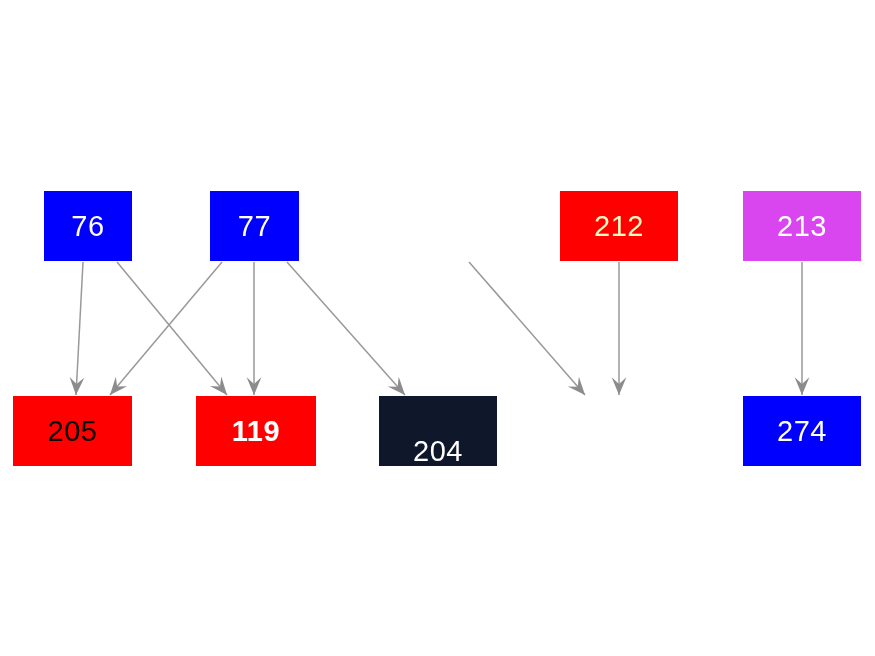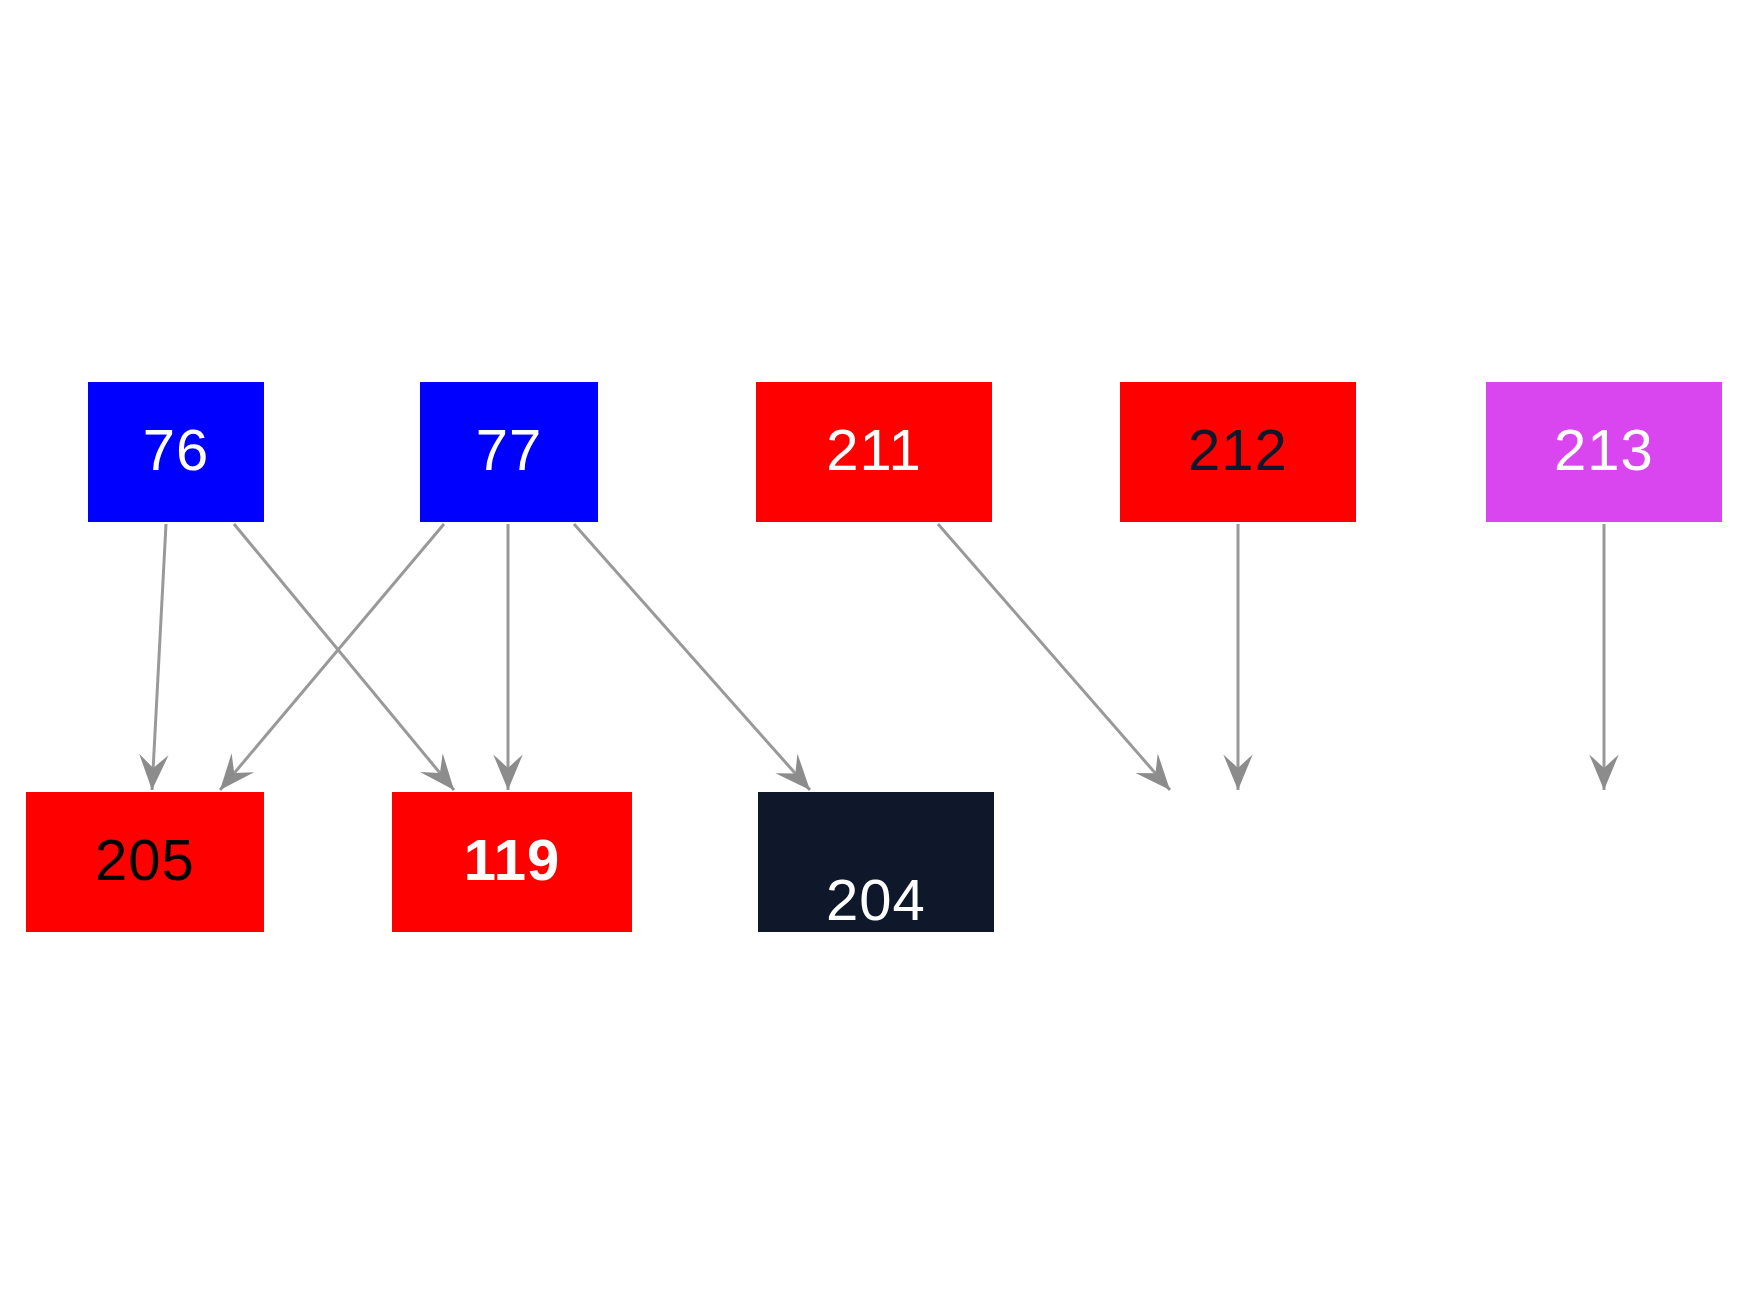"211" div.node { html: <div> <span>211</span> </div> -> none }
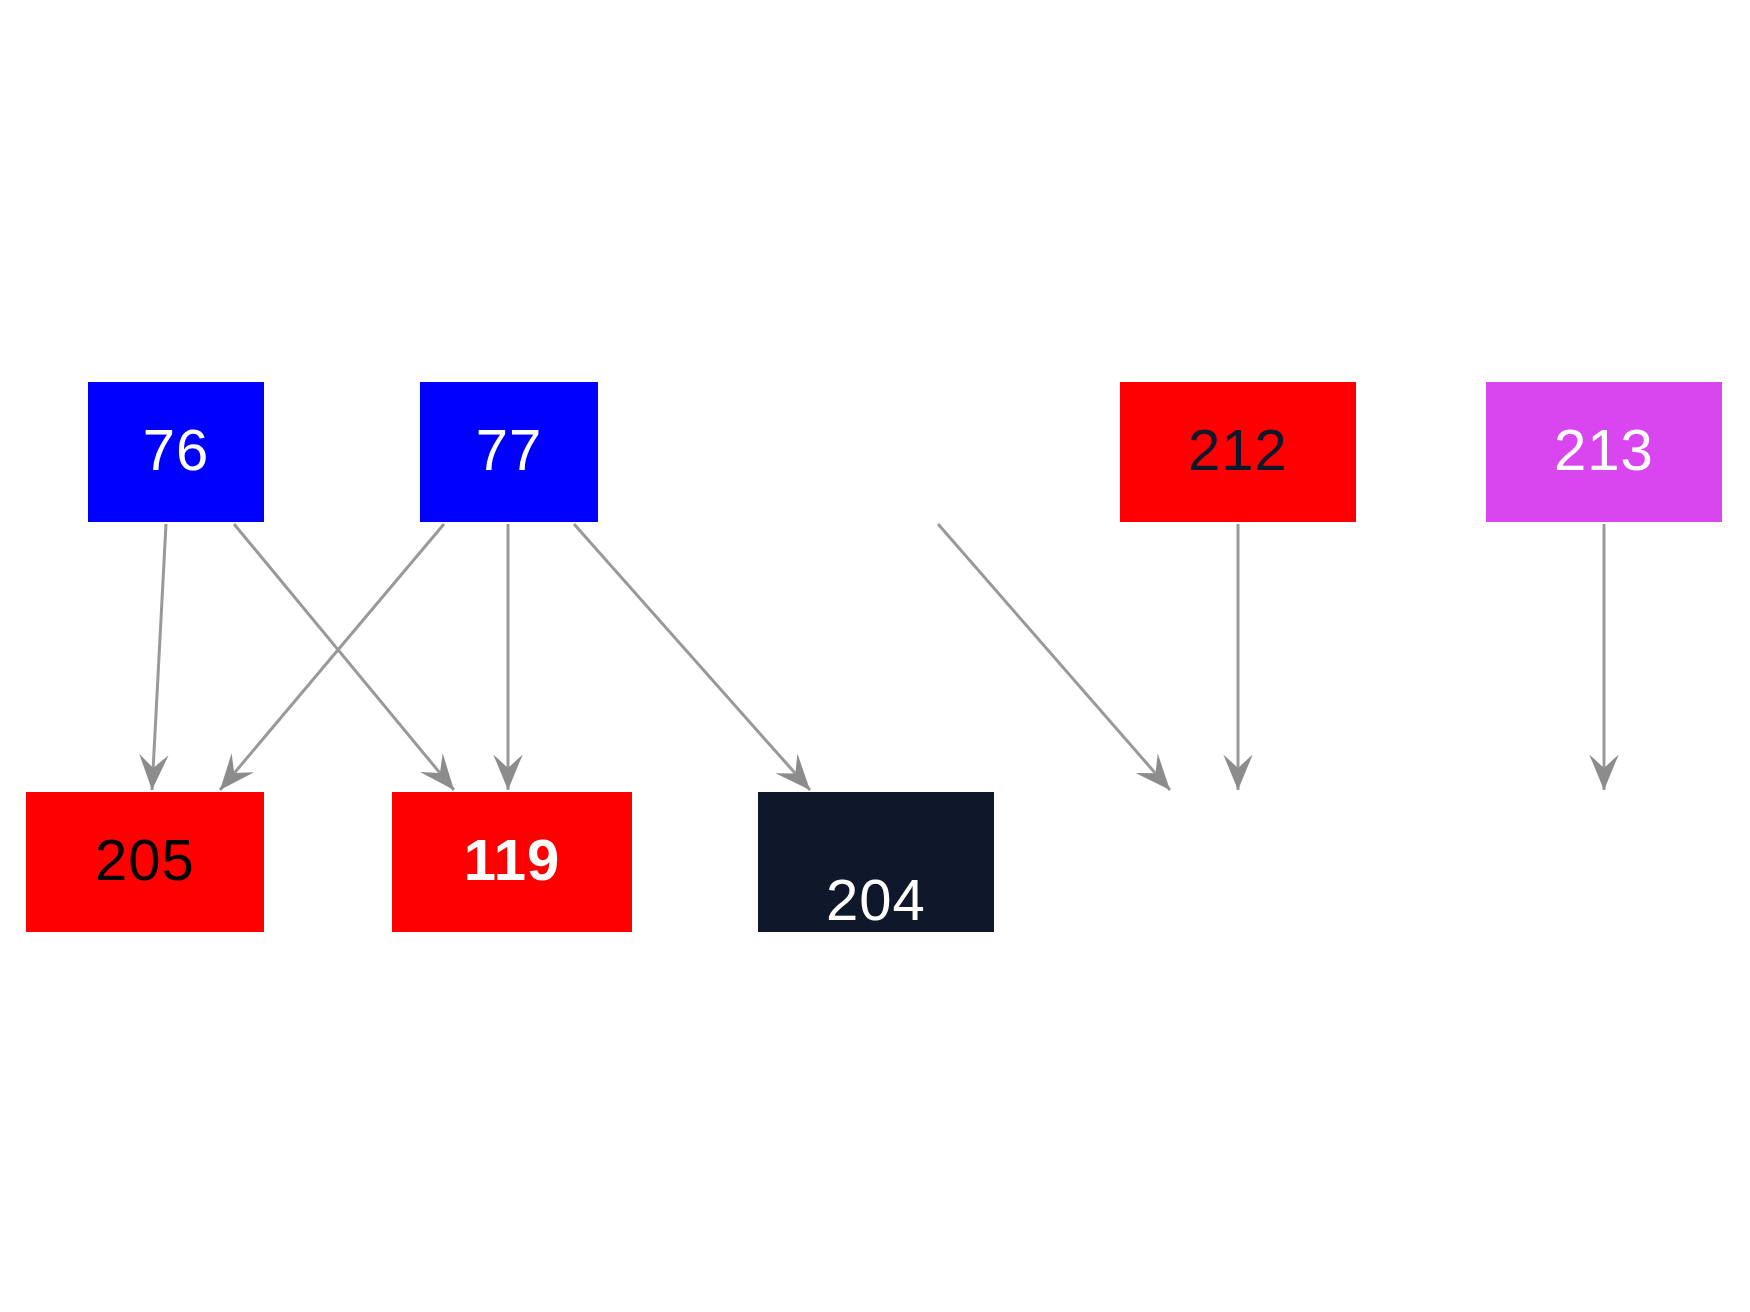"212" span.node-label { color: #0f172a -> #fef9c3 }
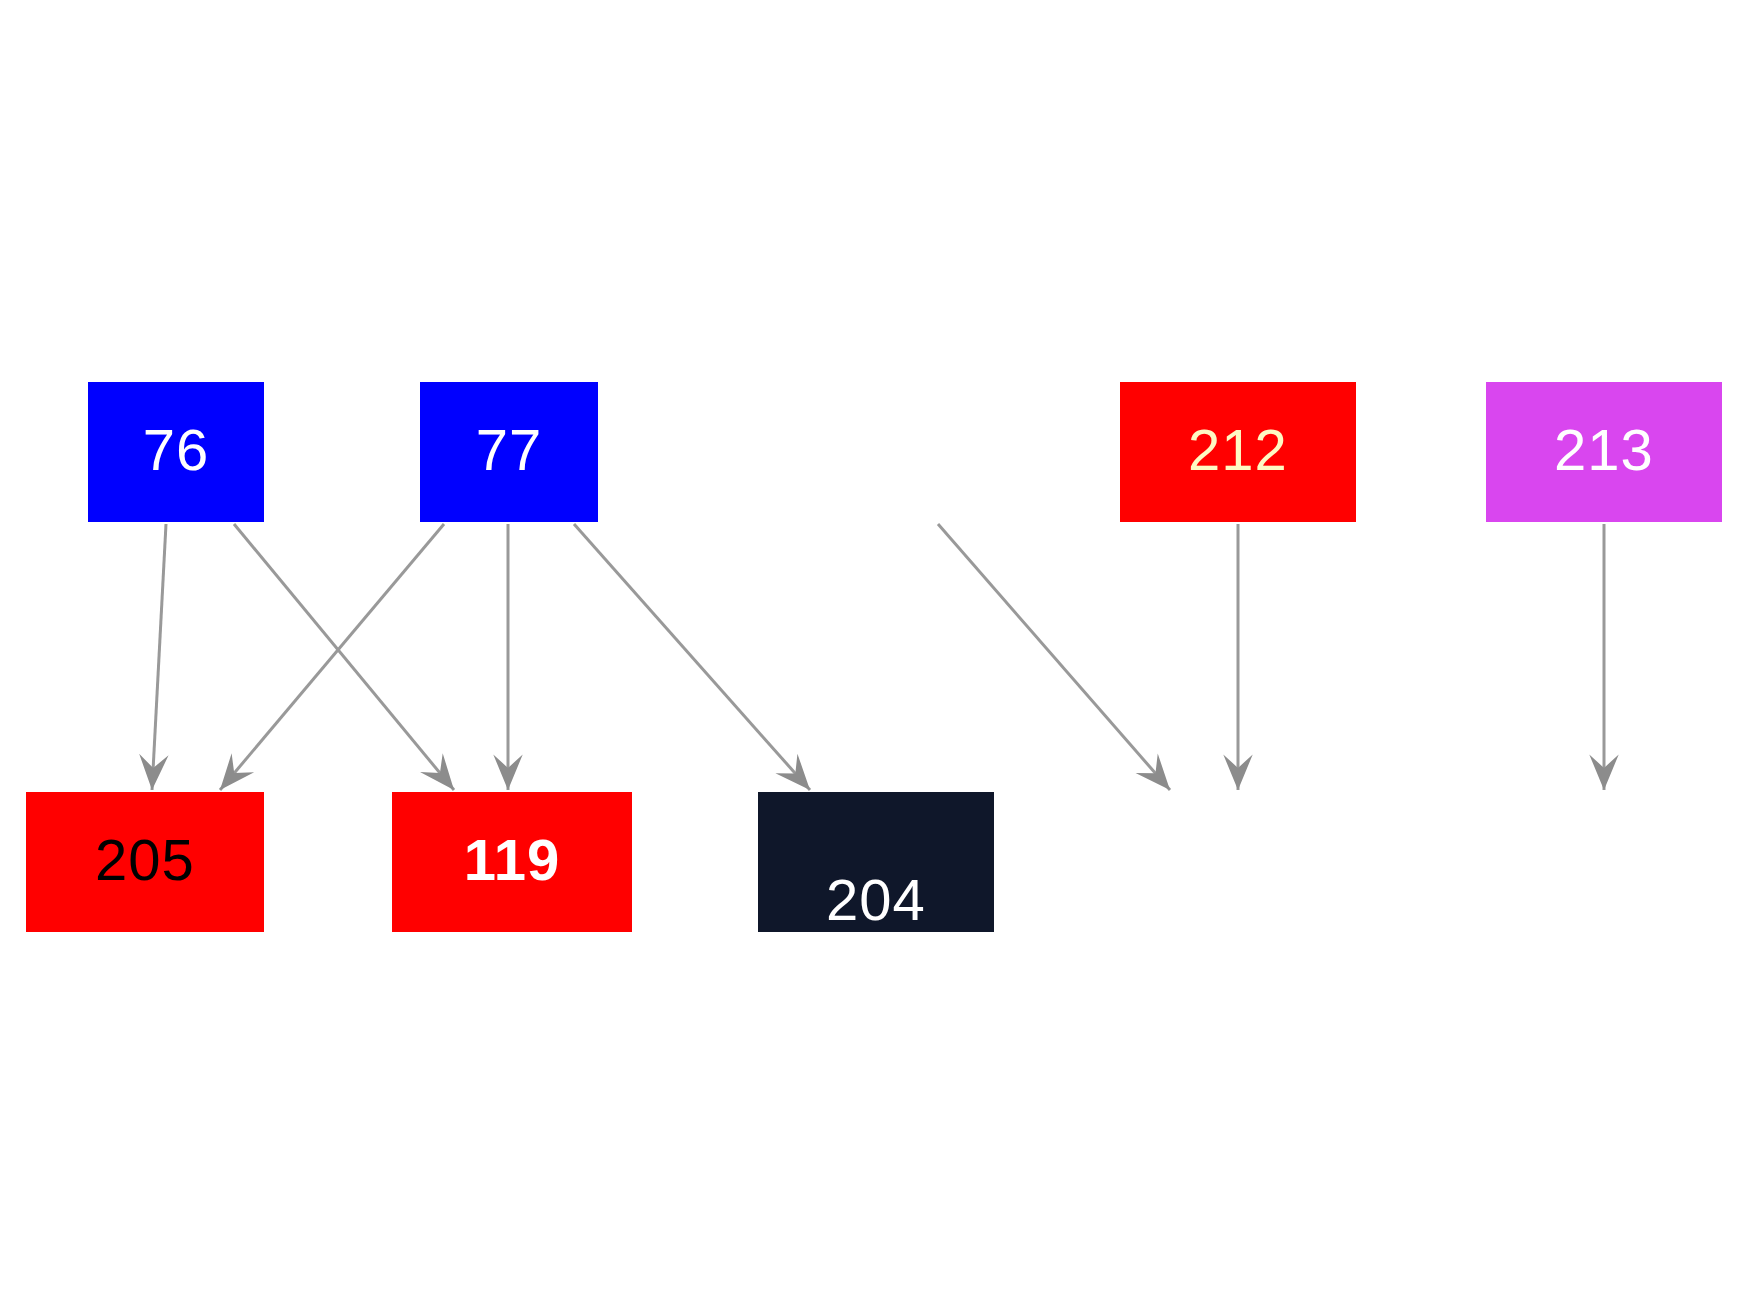"274" div.node { html: none -> <div> <span>274</span> </div> }
